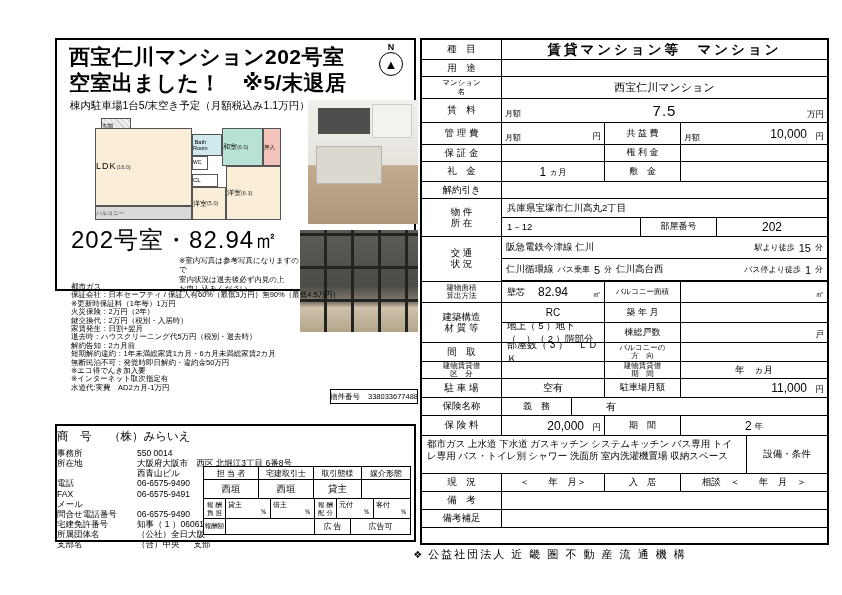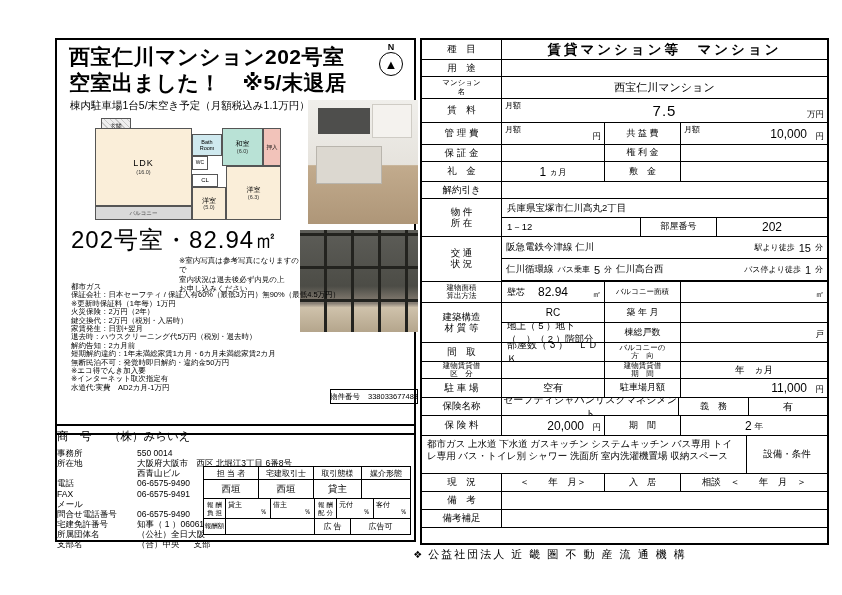"西宝仁川マンション202号室" .flyer { height: 397px -> 253px }
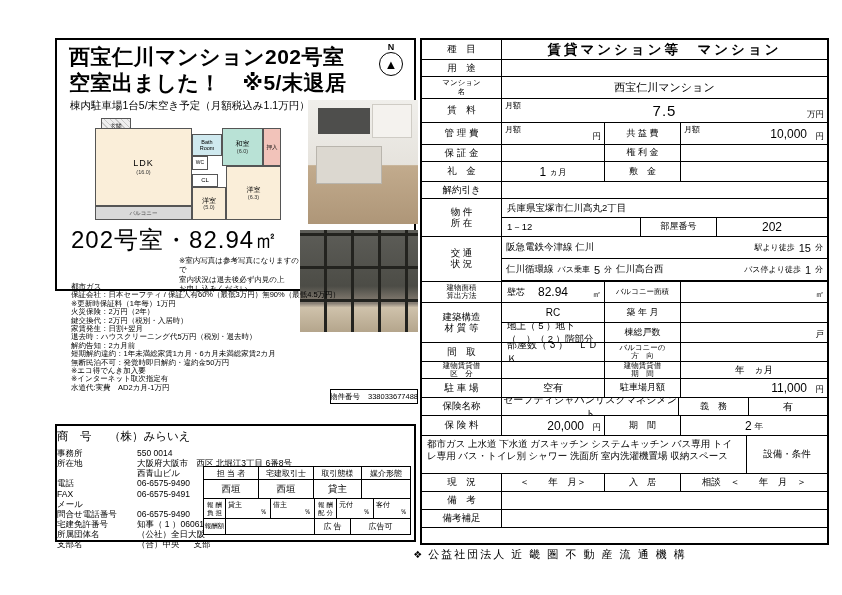"月額" .sub { top: 1px -> 9px }
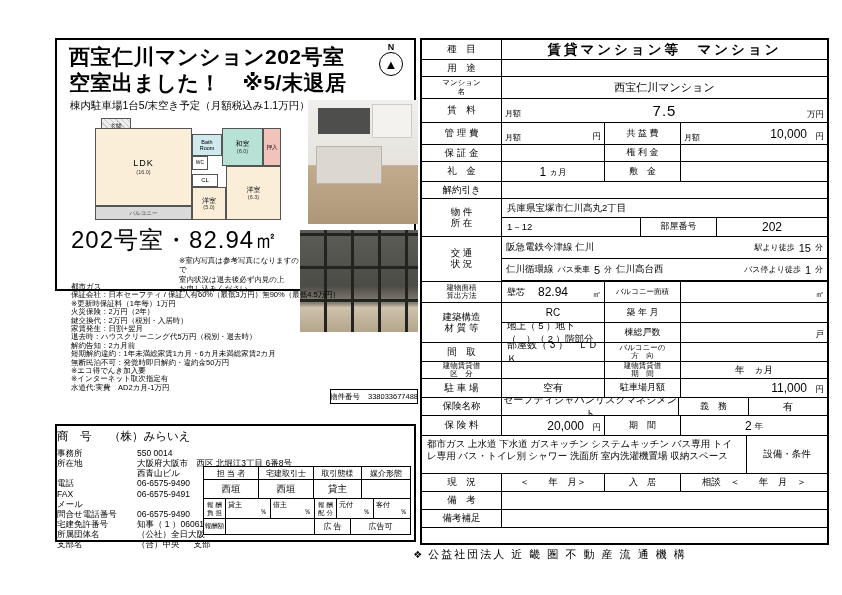"LDK" .room { flex-direction: column -> row; justify-content: center -> none }
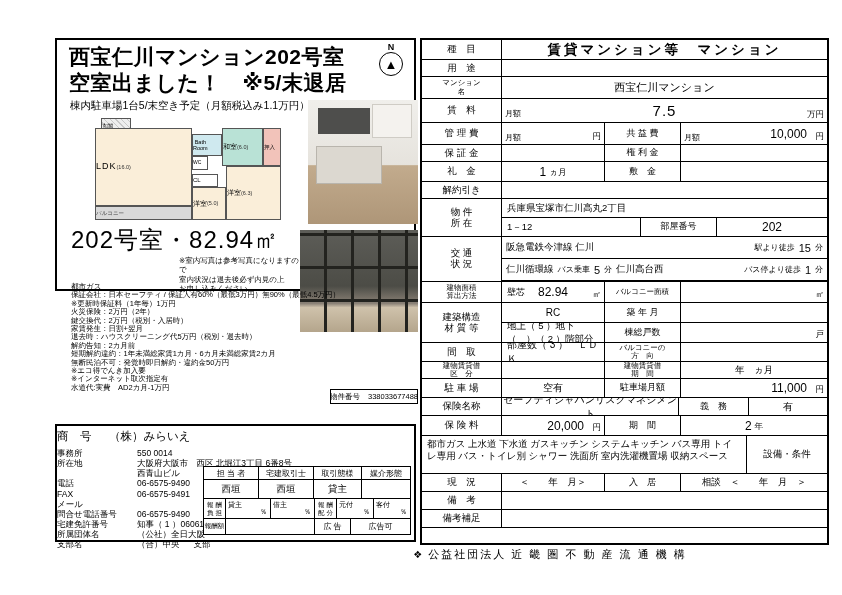"セーフティジャパンリスクマネジメント" div.c { html: <div>セーフティジャパンリスクマネジメント</div> -> none }
